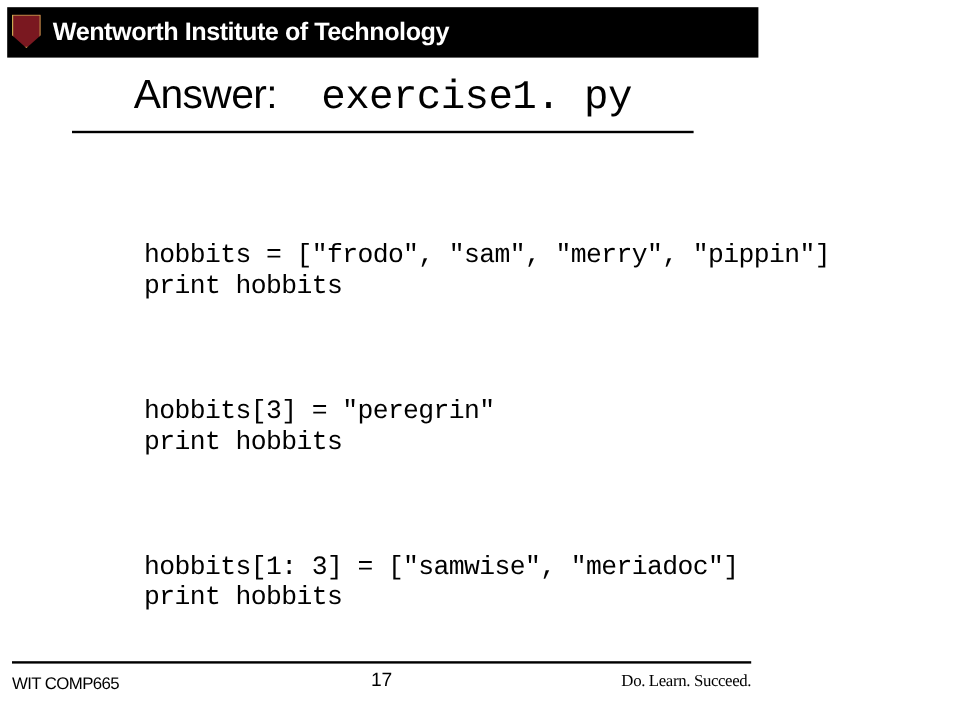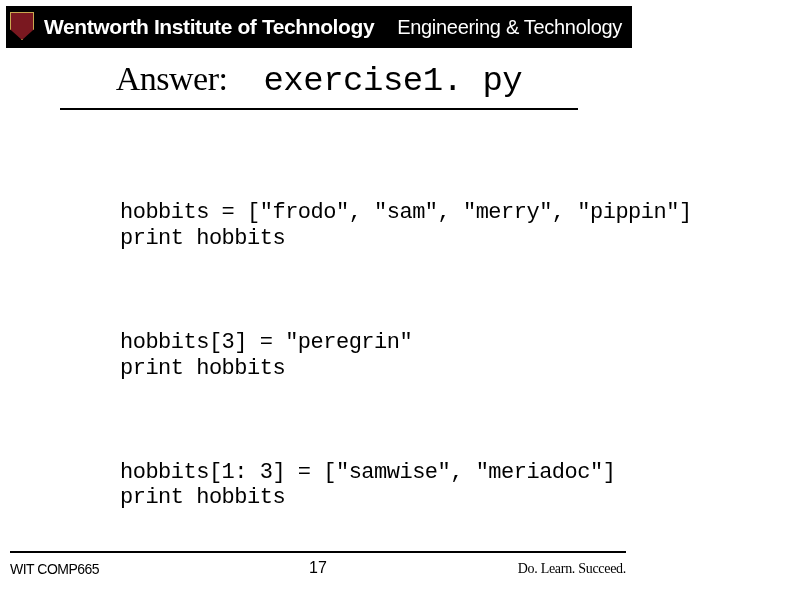"Engineering & Technology" div.dept-box { html: <div> <div>Engineering &amp; Technology</div> </div> -> none }
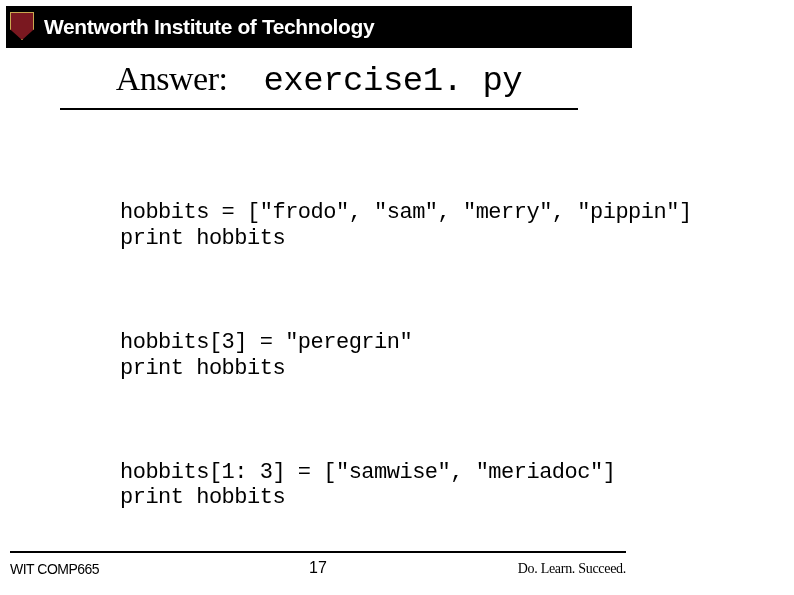"Answer:" .title-prefix { font-family: Liberation Serif, serif -> Liberation Sans, sans-serif }
